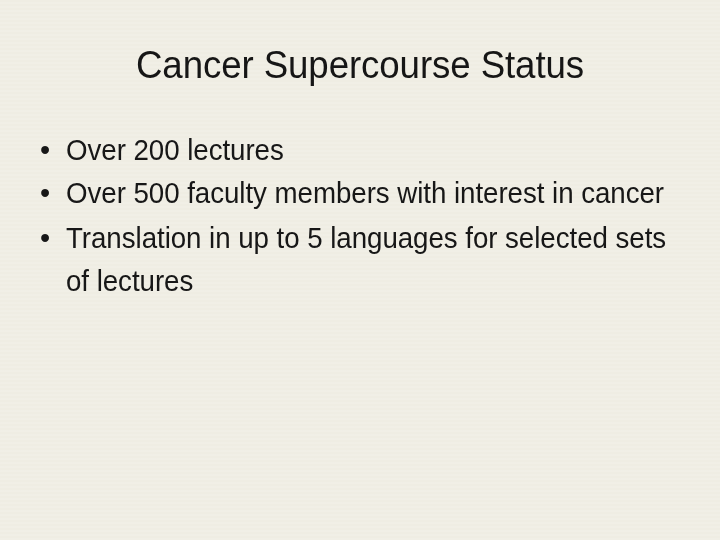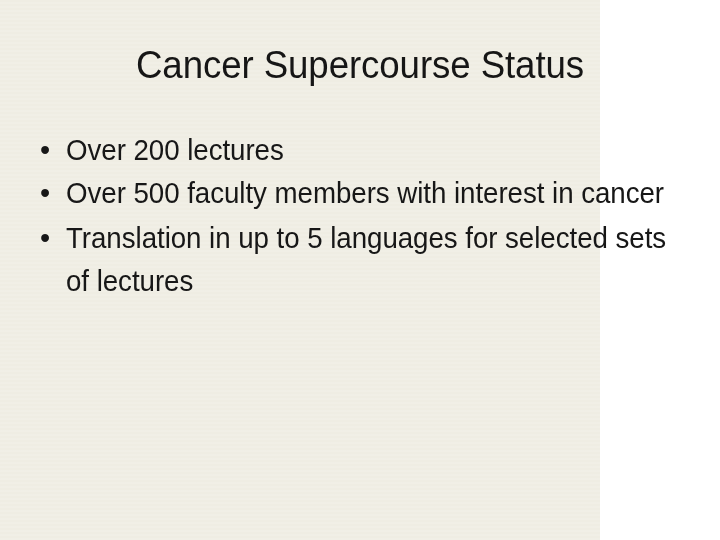"Cancer Supercourse Status" #slide { width: 600px -> 720px }
